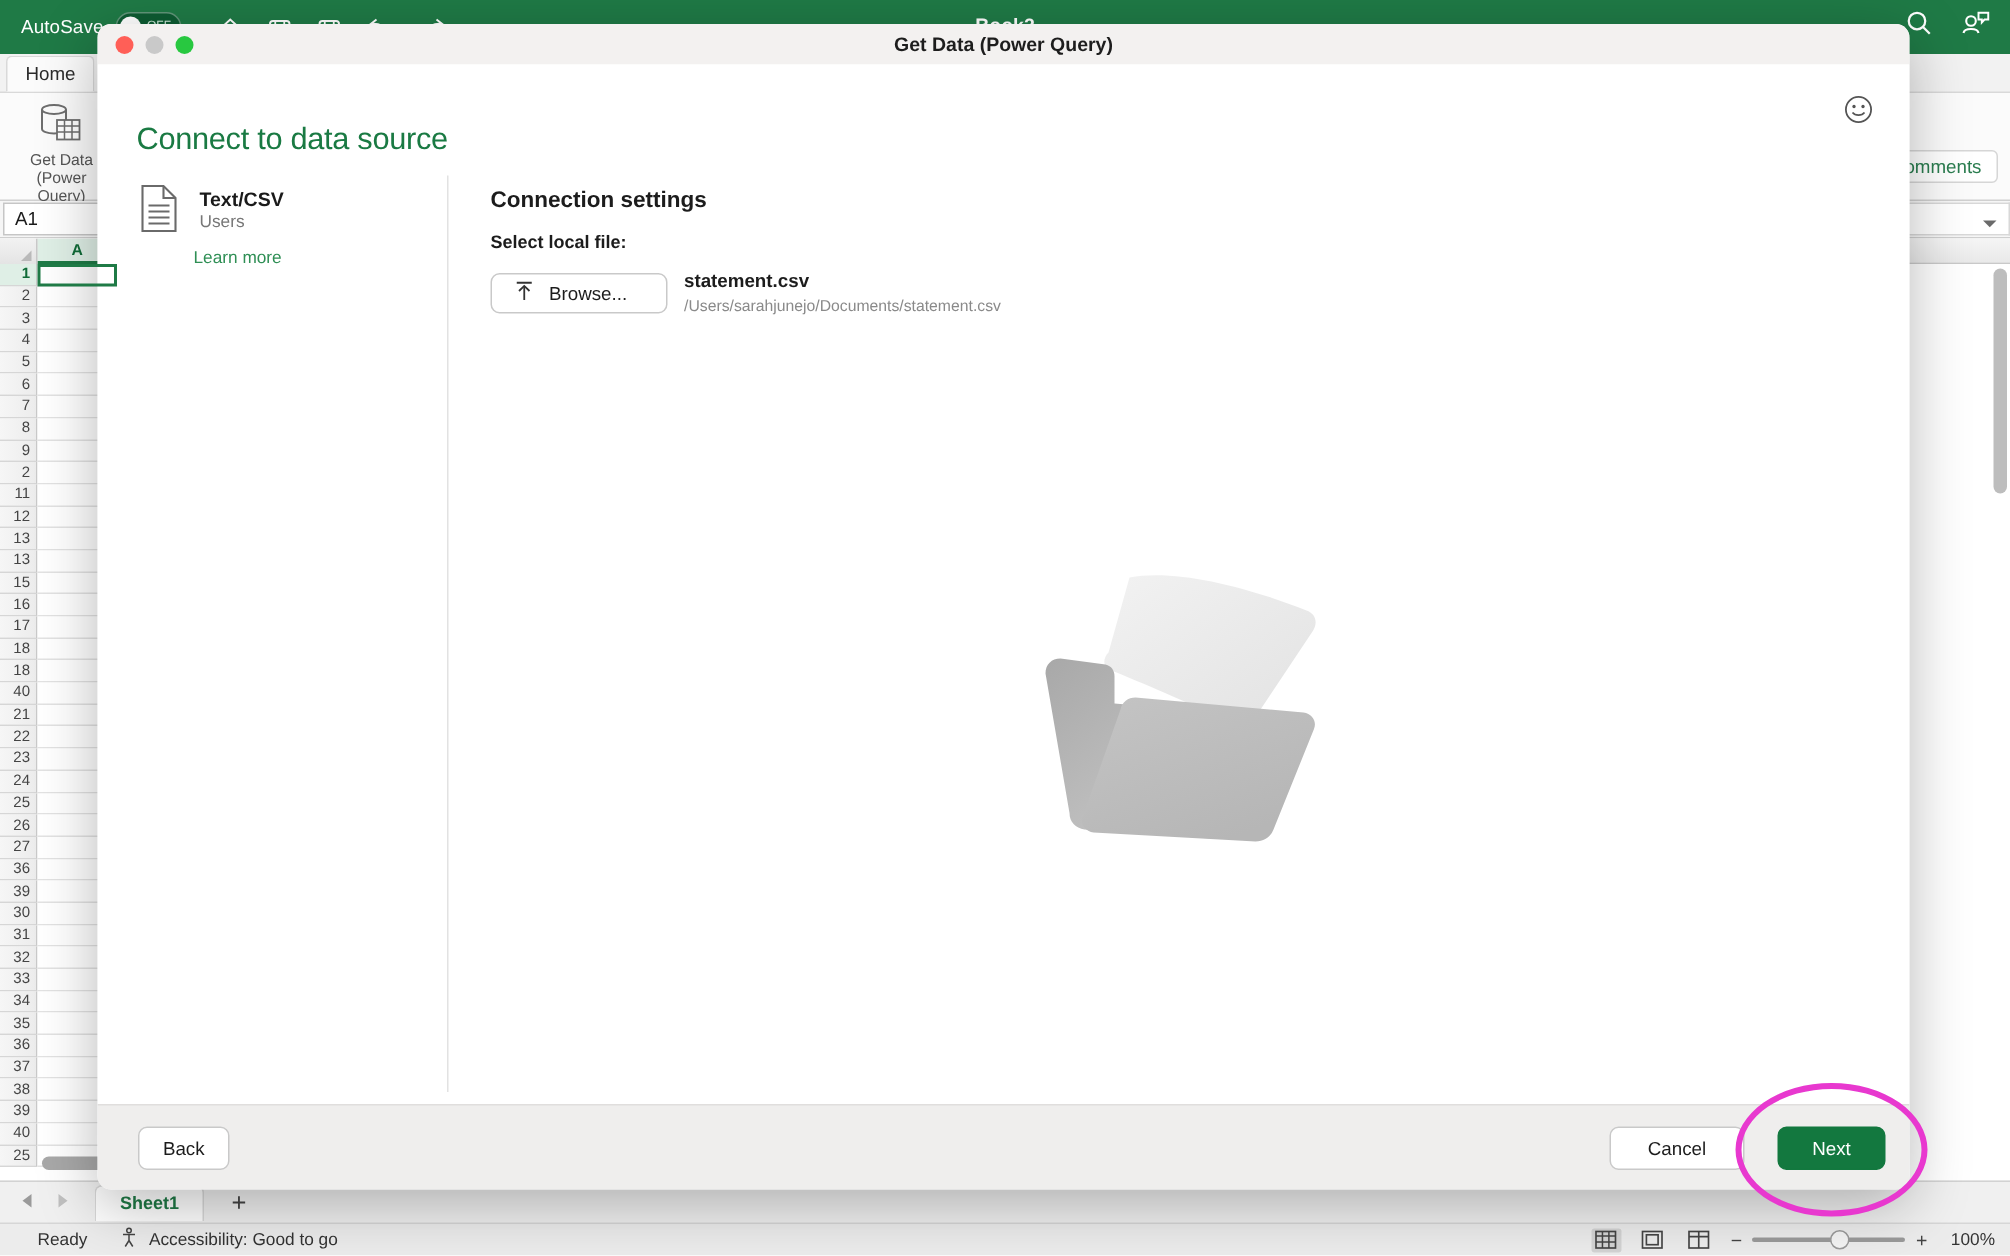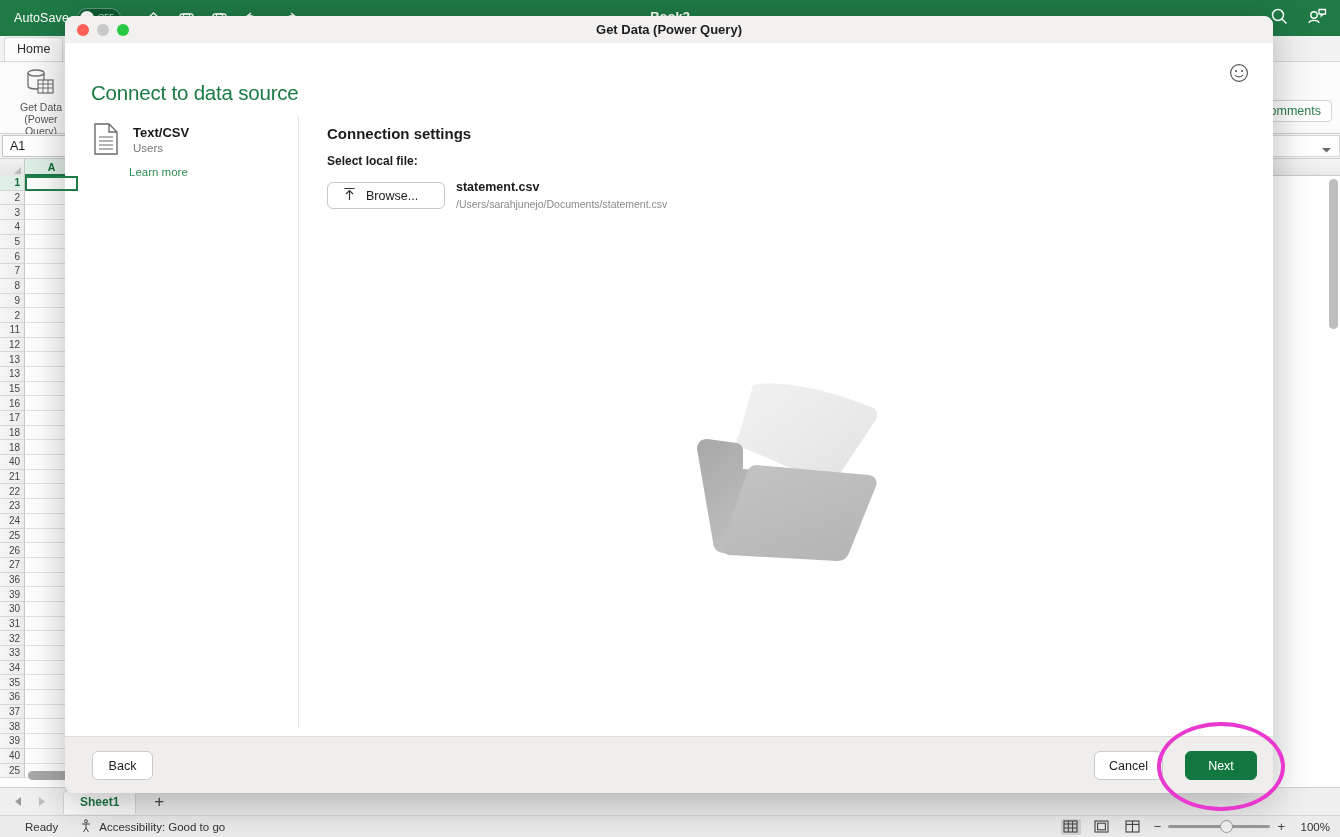"Cancel" .btn-cancel { width: 69px -> 90px }
